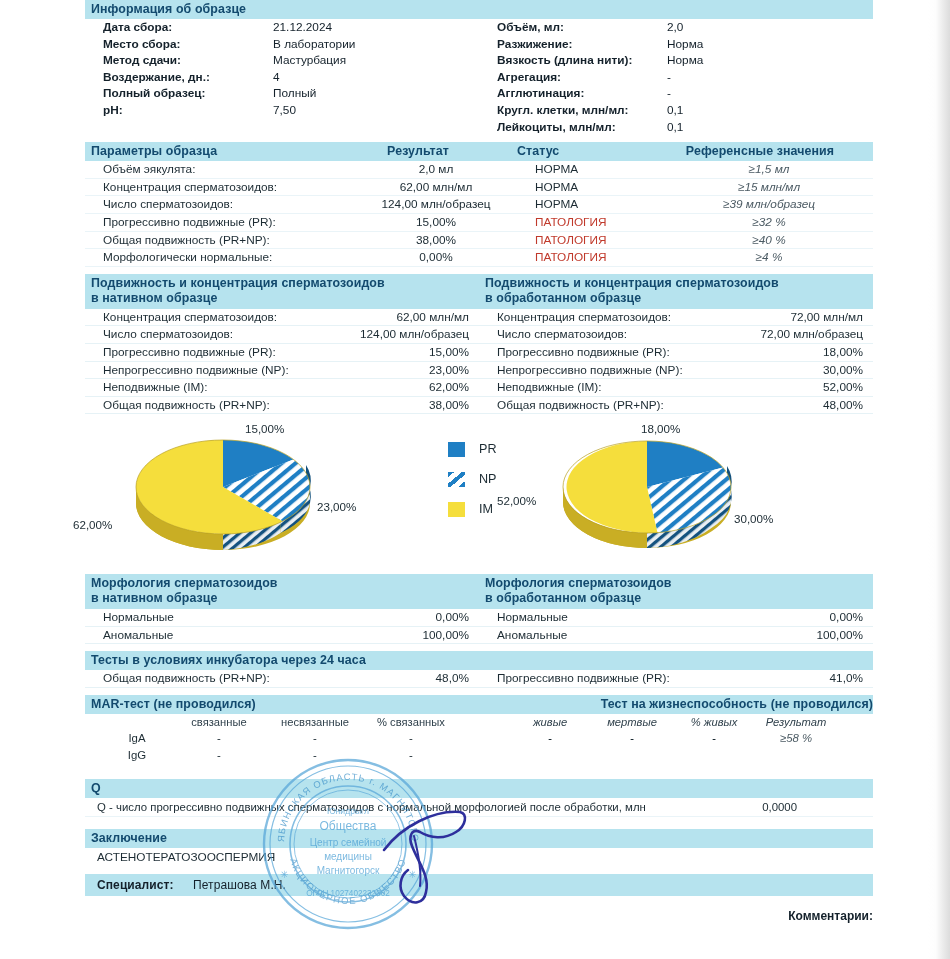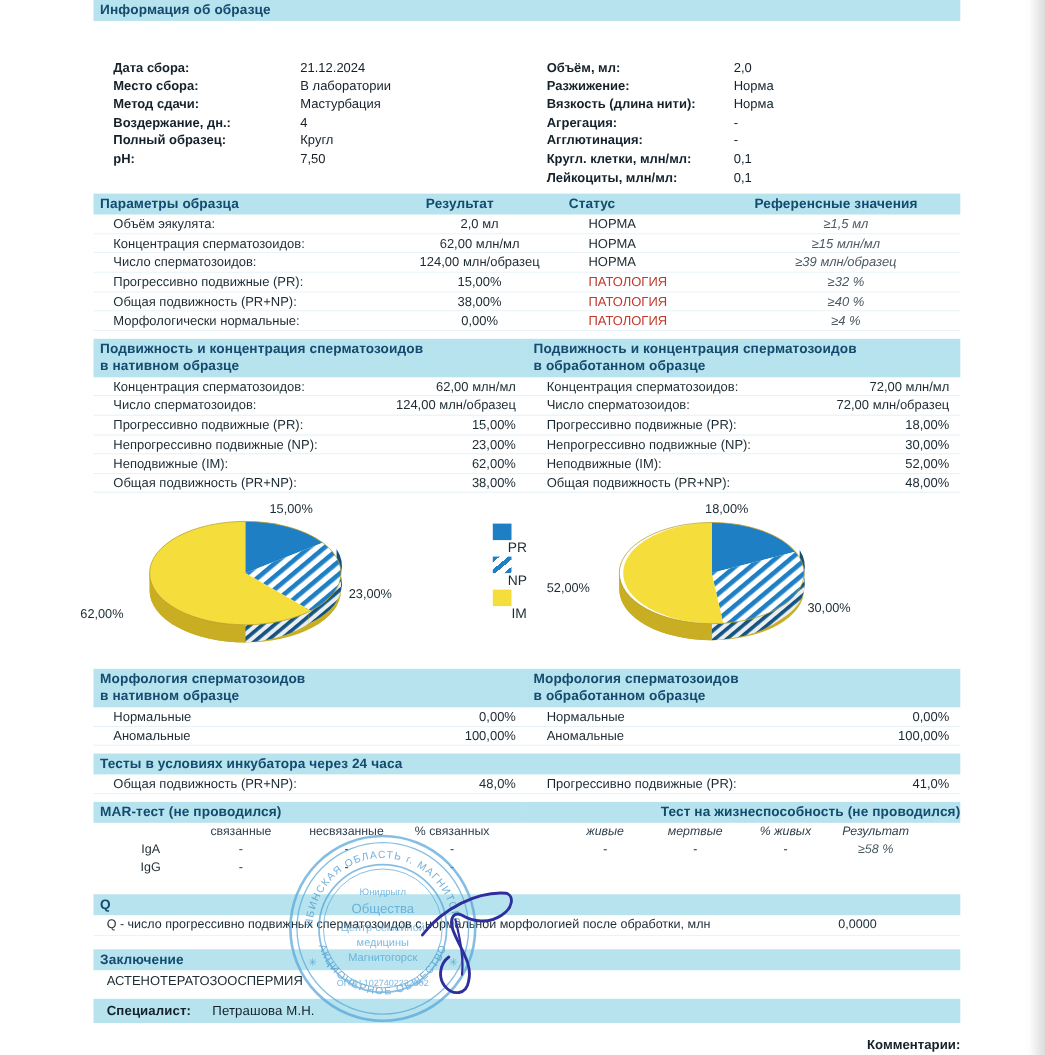"Дата сбора:" .info-grid { margin-top: 34px -> none }
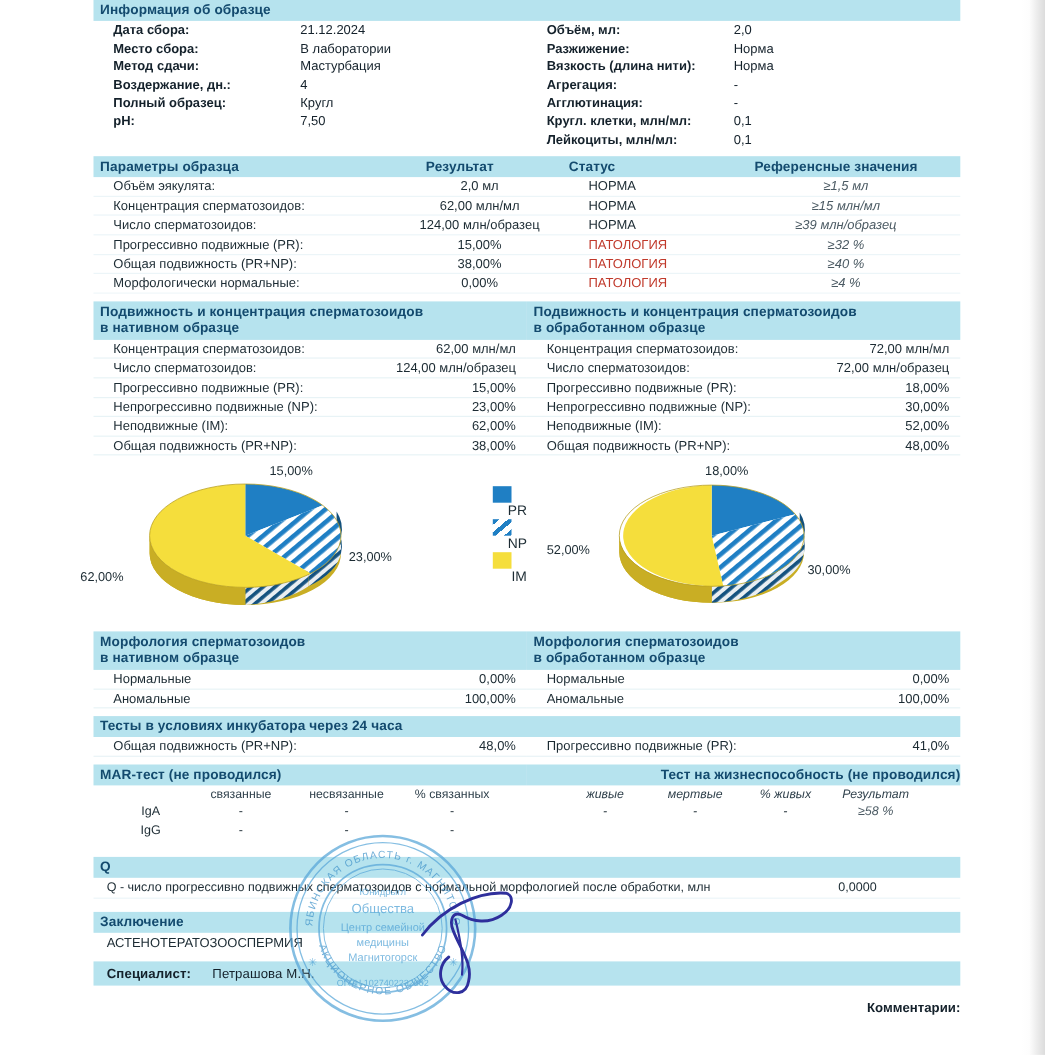"Кругл" span.v { text: Кругл -> Полный }
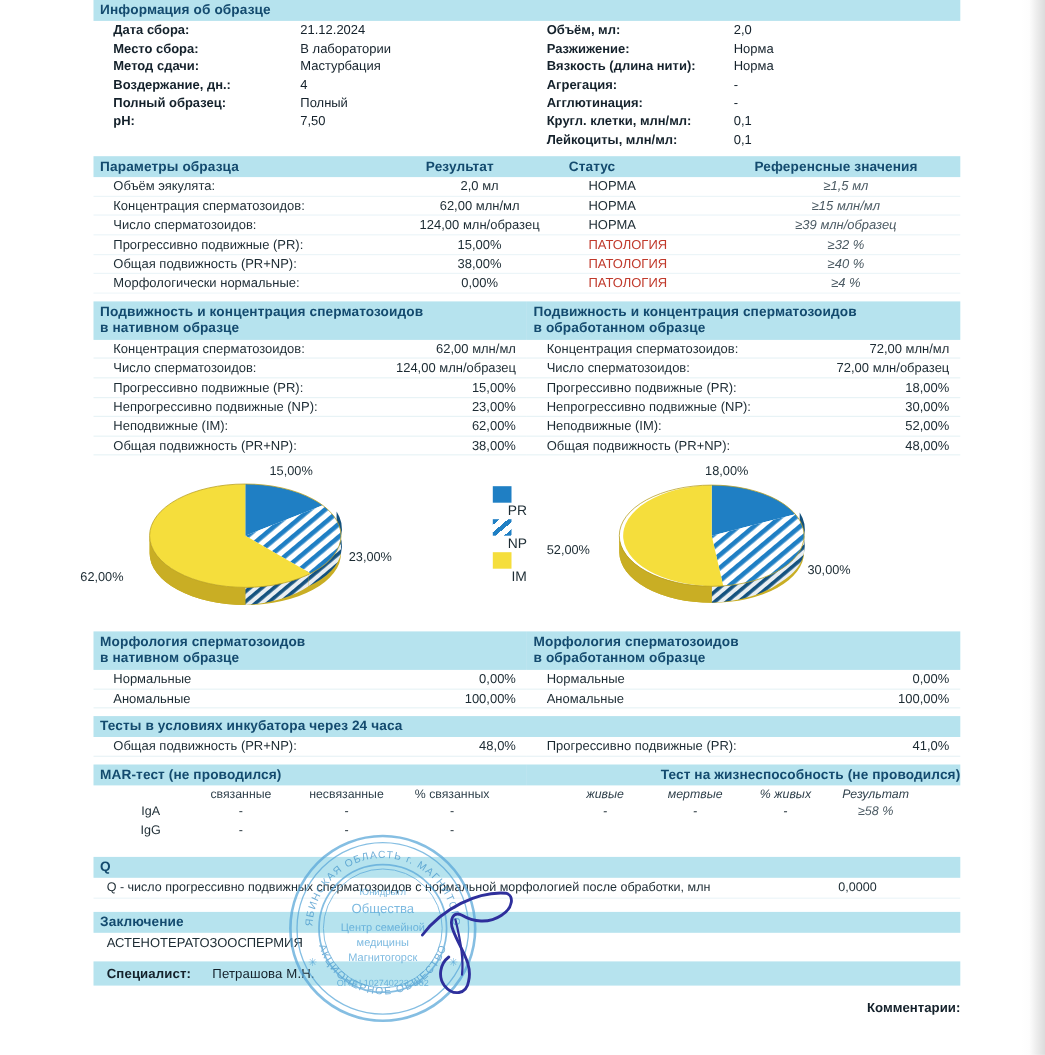"PR" .leg-item { align-items: flex-end -> flex-start; flex-direction: column -> none }
